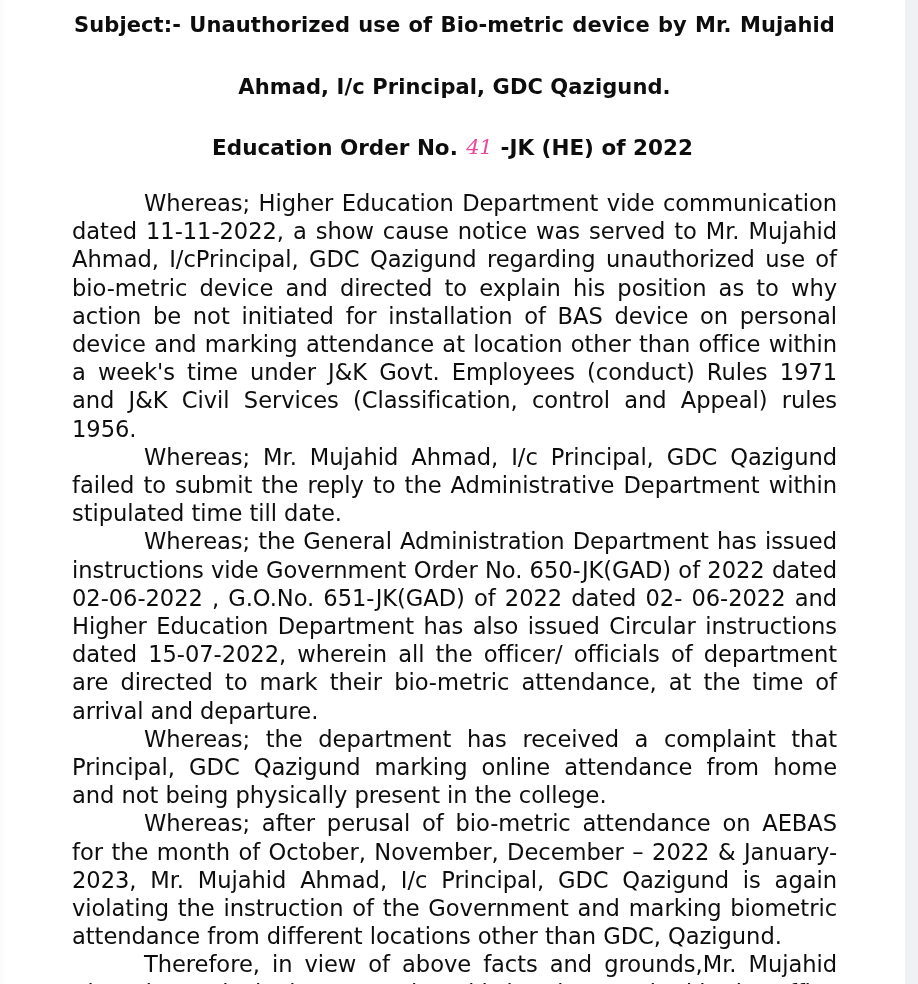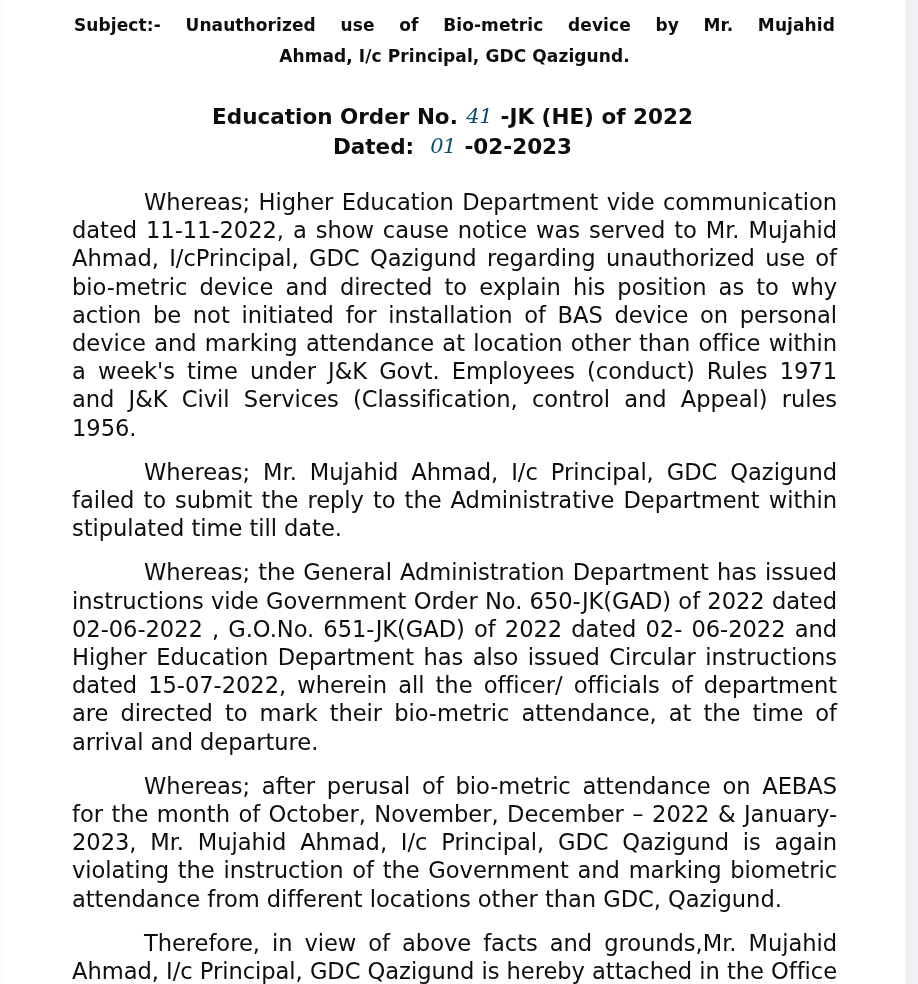"Subject:- Unauthorized use of Bio-metric" .subject-block { font-size: 17px -> 21px }
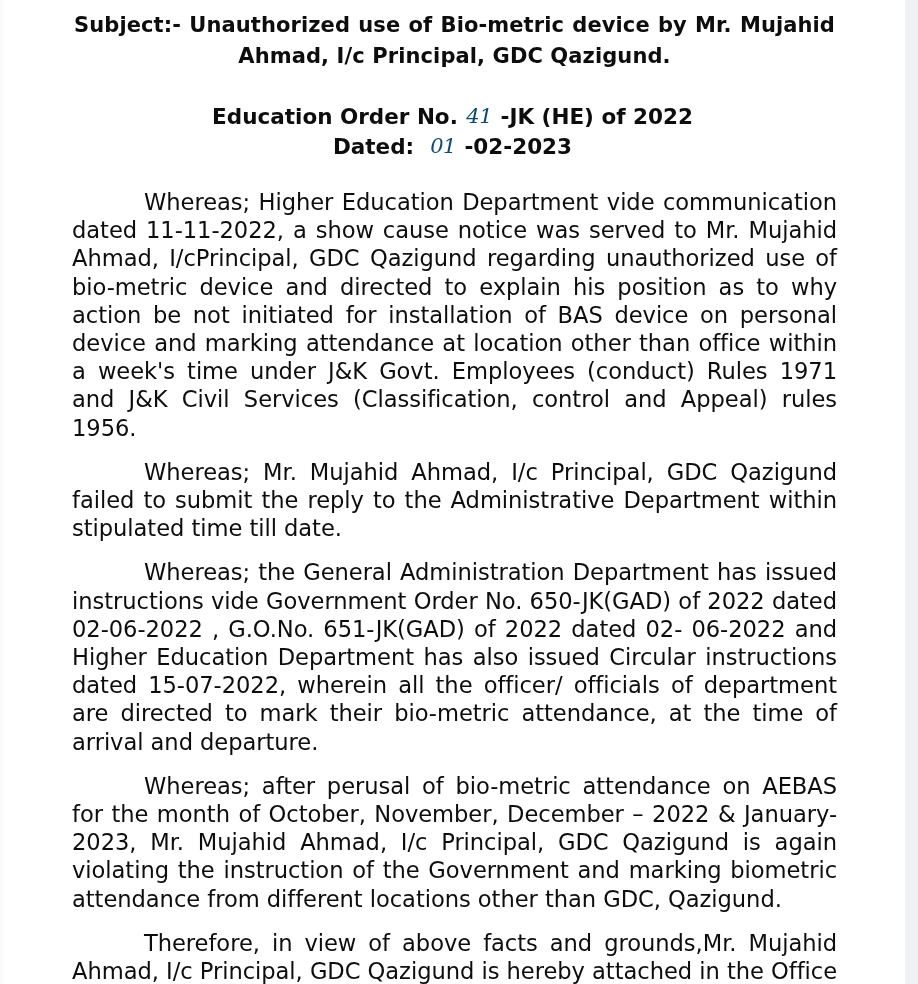"Ahmad, I/c Principal, GDC Qazigund." .subject-line2 { margin-top: none -> 31px }
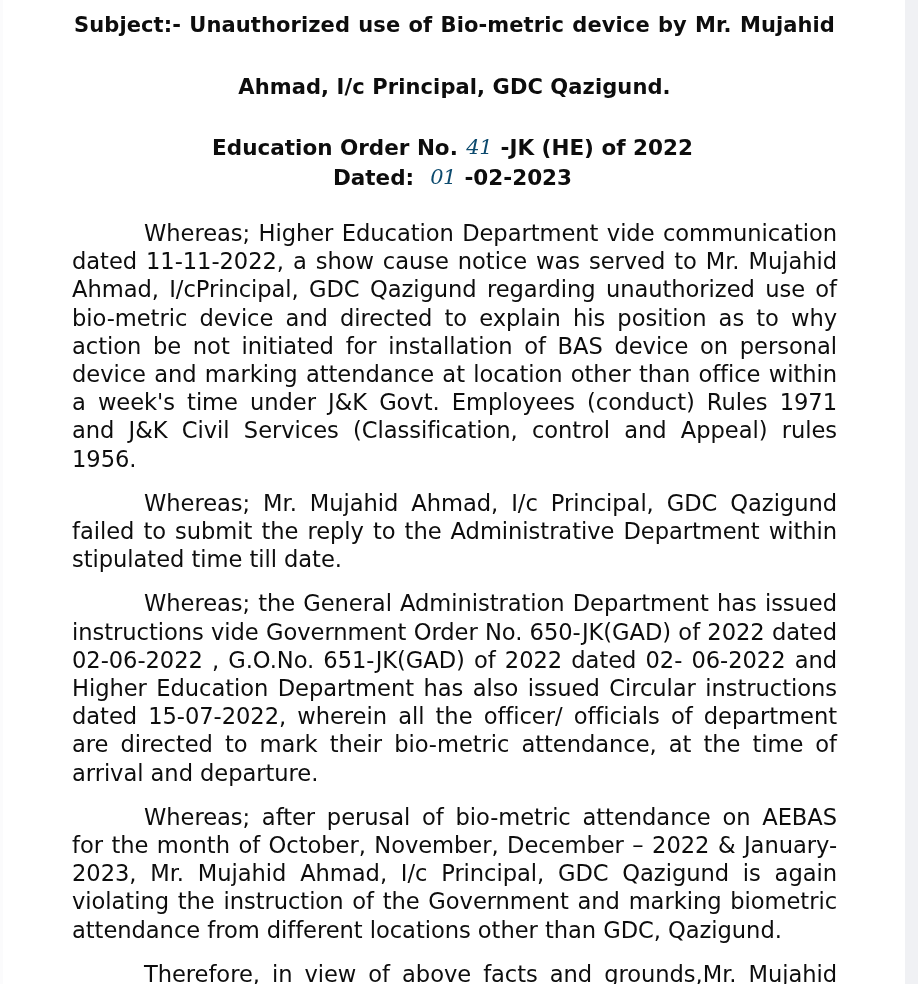"41" .ink { color: #0c4a6e -> #ec4899 }
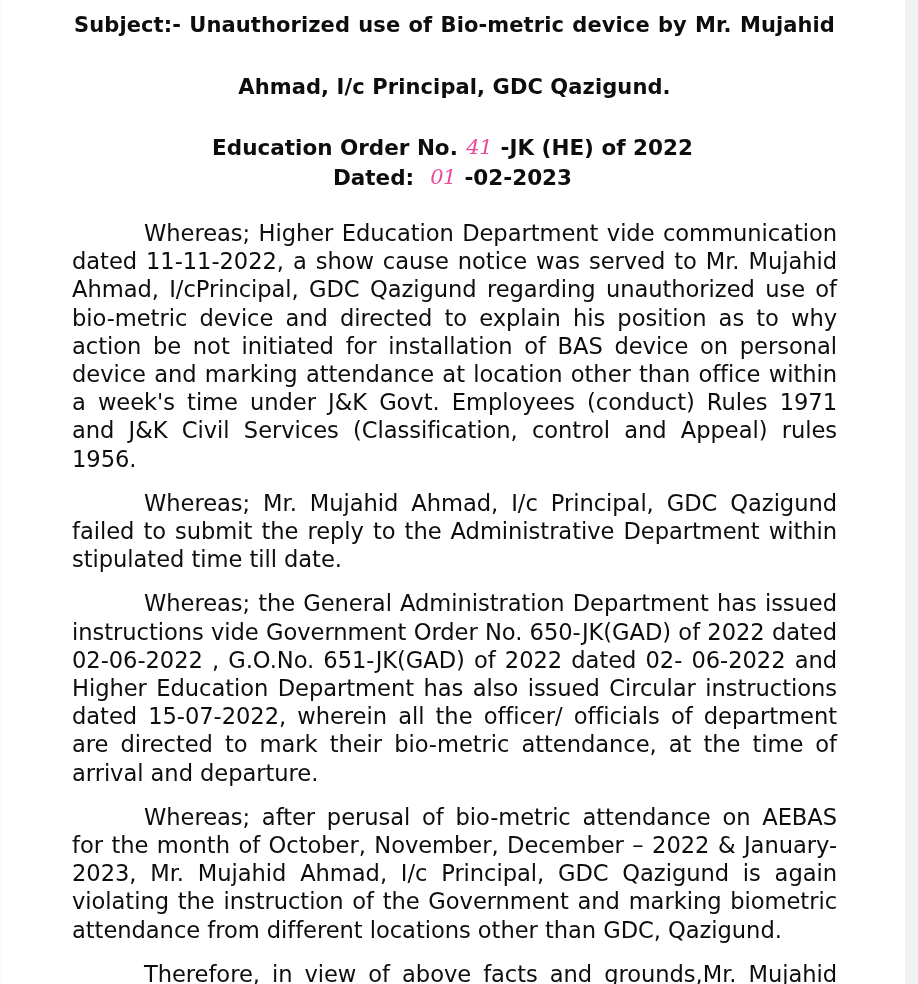"Dated: 01 -02-2023" span.order-line { html: <span><span>Dated:</span> <span>01</span> <span>-02-2023</span></span> -> none }
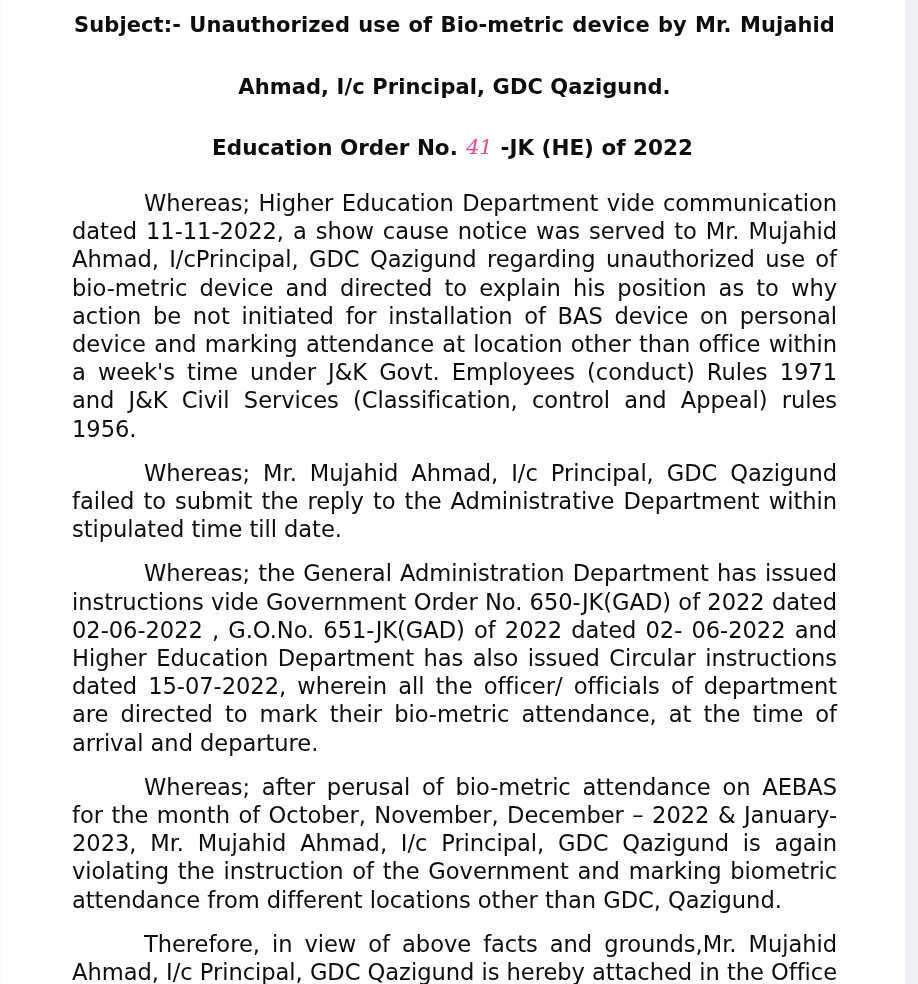"Whereas; Mr. Mujahid Ahmad, I/c" .para + .para { margin-top: 16px -> 0px }
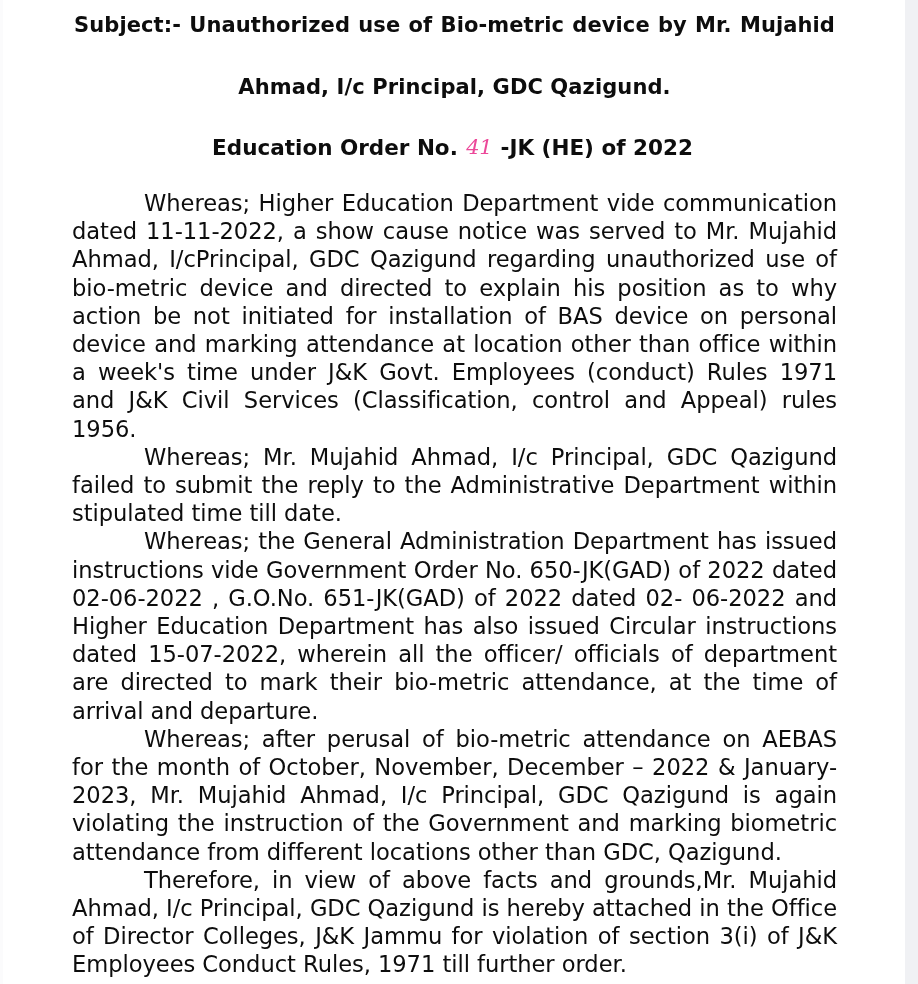"Whereas; the department has received" p.para { html: none -> <p>Whereas; the department has received a complaint that Principal, GDC Qazigund marking online attendance from home and not being physically present in the college.</p> }
